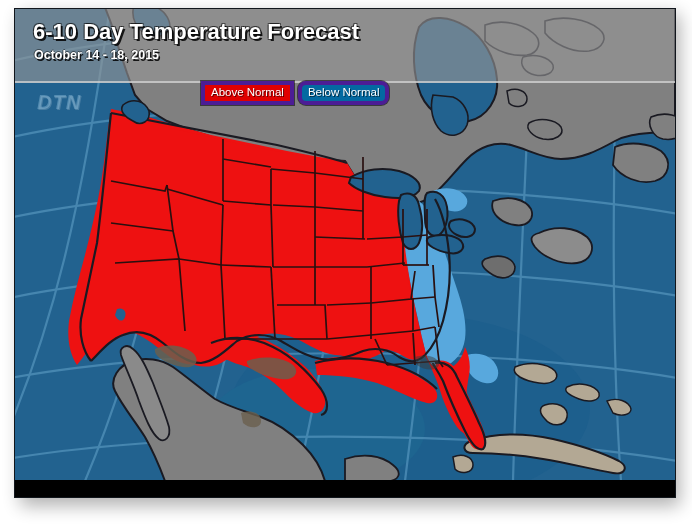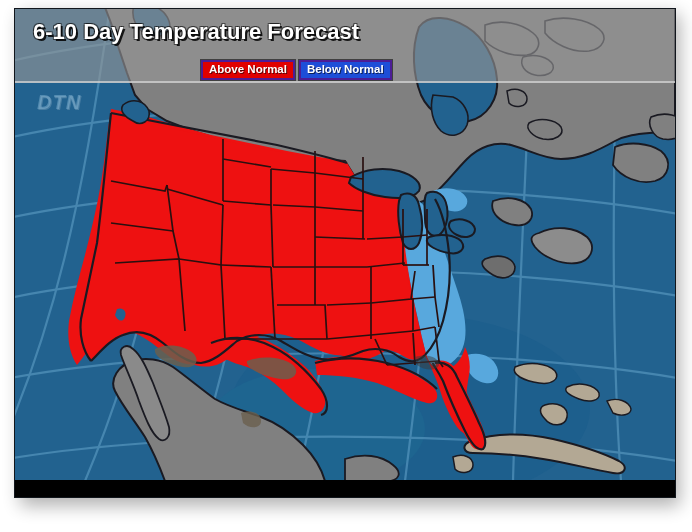"October 14 - 18, 2015" div.subtitle { html: none -> <div>October 14 - 18, 2015</div> }
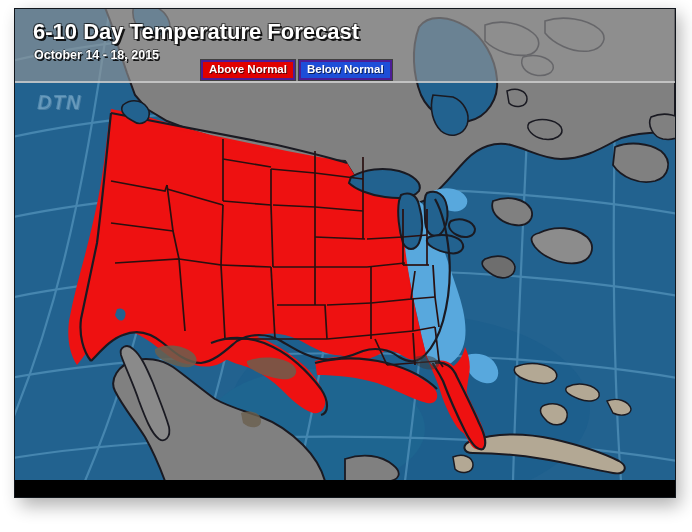"Above Normal" .legend-chip { border: 2px solid #4c1d95 -> 4px solid #4c1d95; font-weight: bold -> normal; margin-top: none -> 21px }
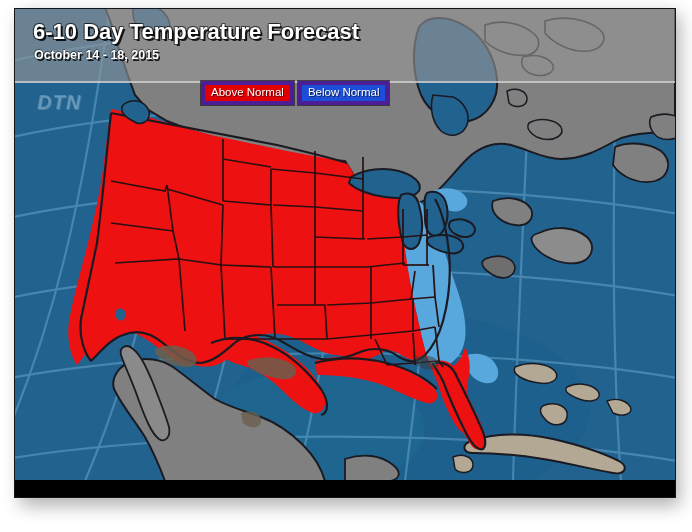"Below Normal" .legend-below { background: #1d4ed8 -> #0369a1; border-radius: none -> 8px }
